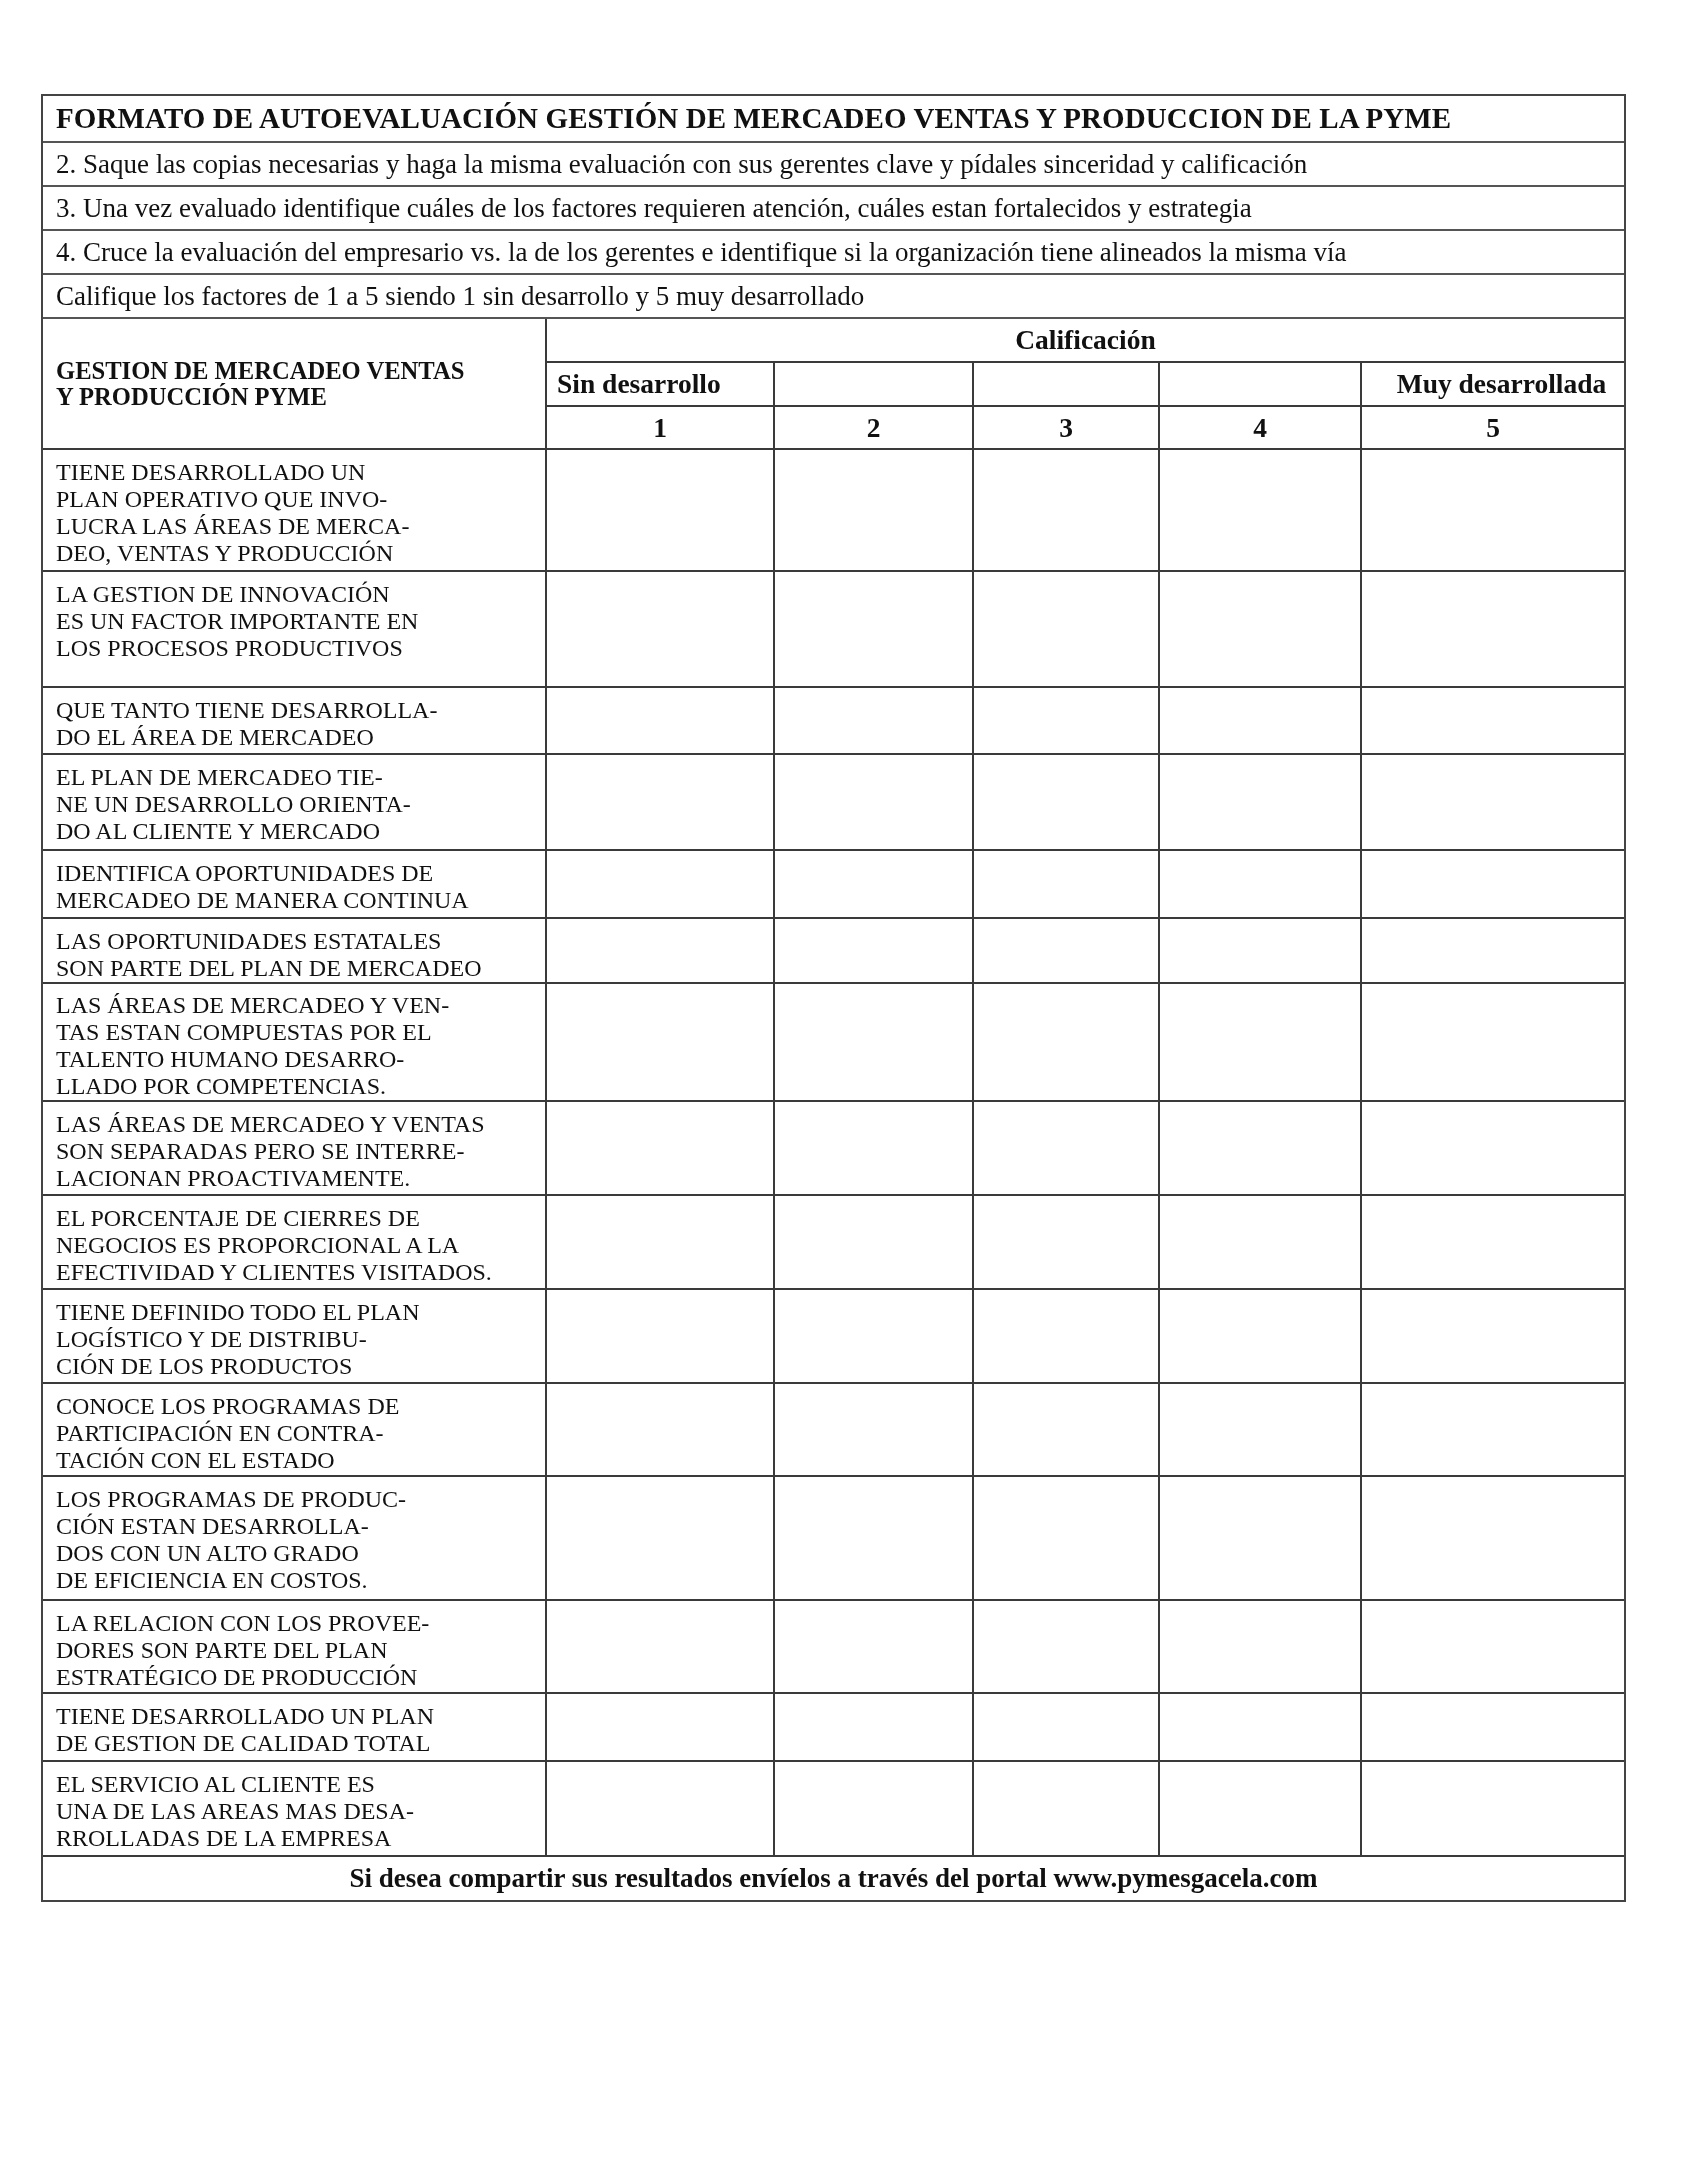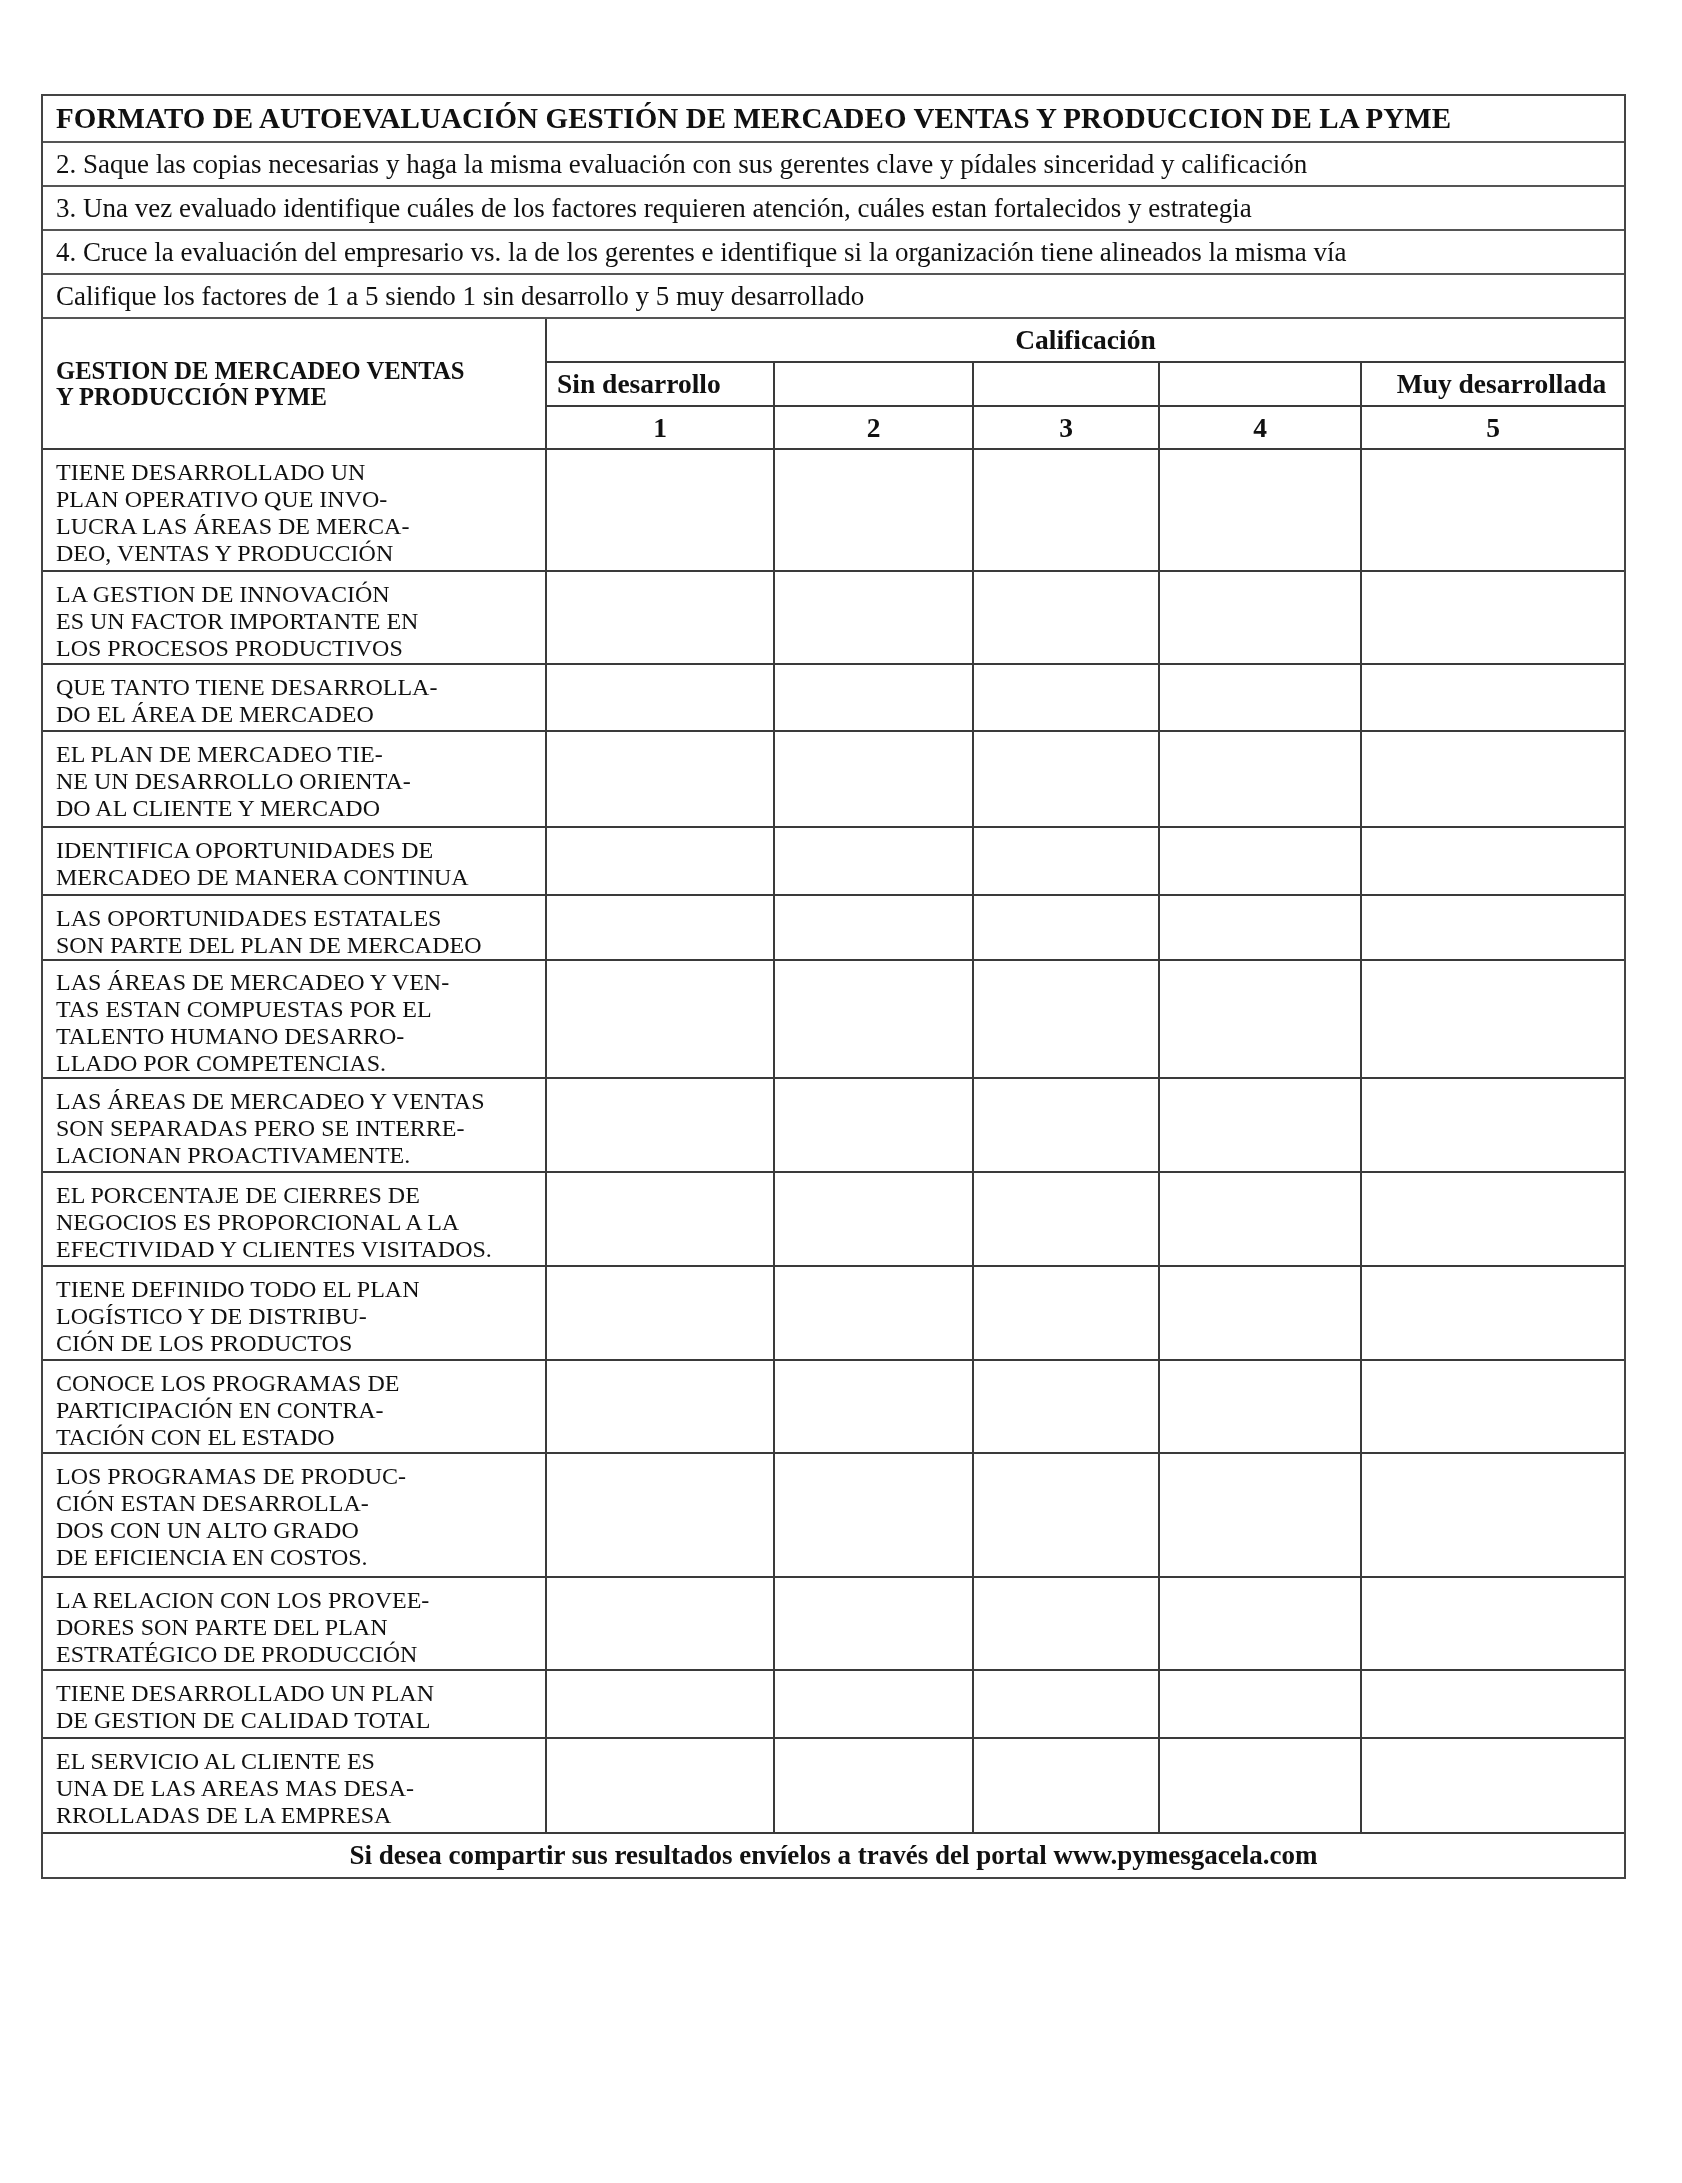"LA GESTION DE INNOVACIÓN" tr { height: 93px -> 116px }
